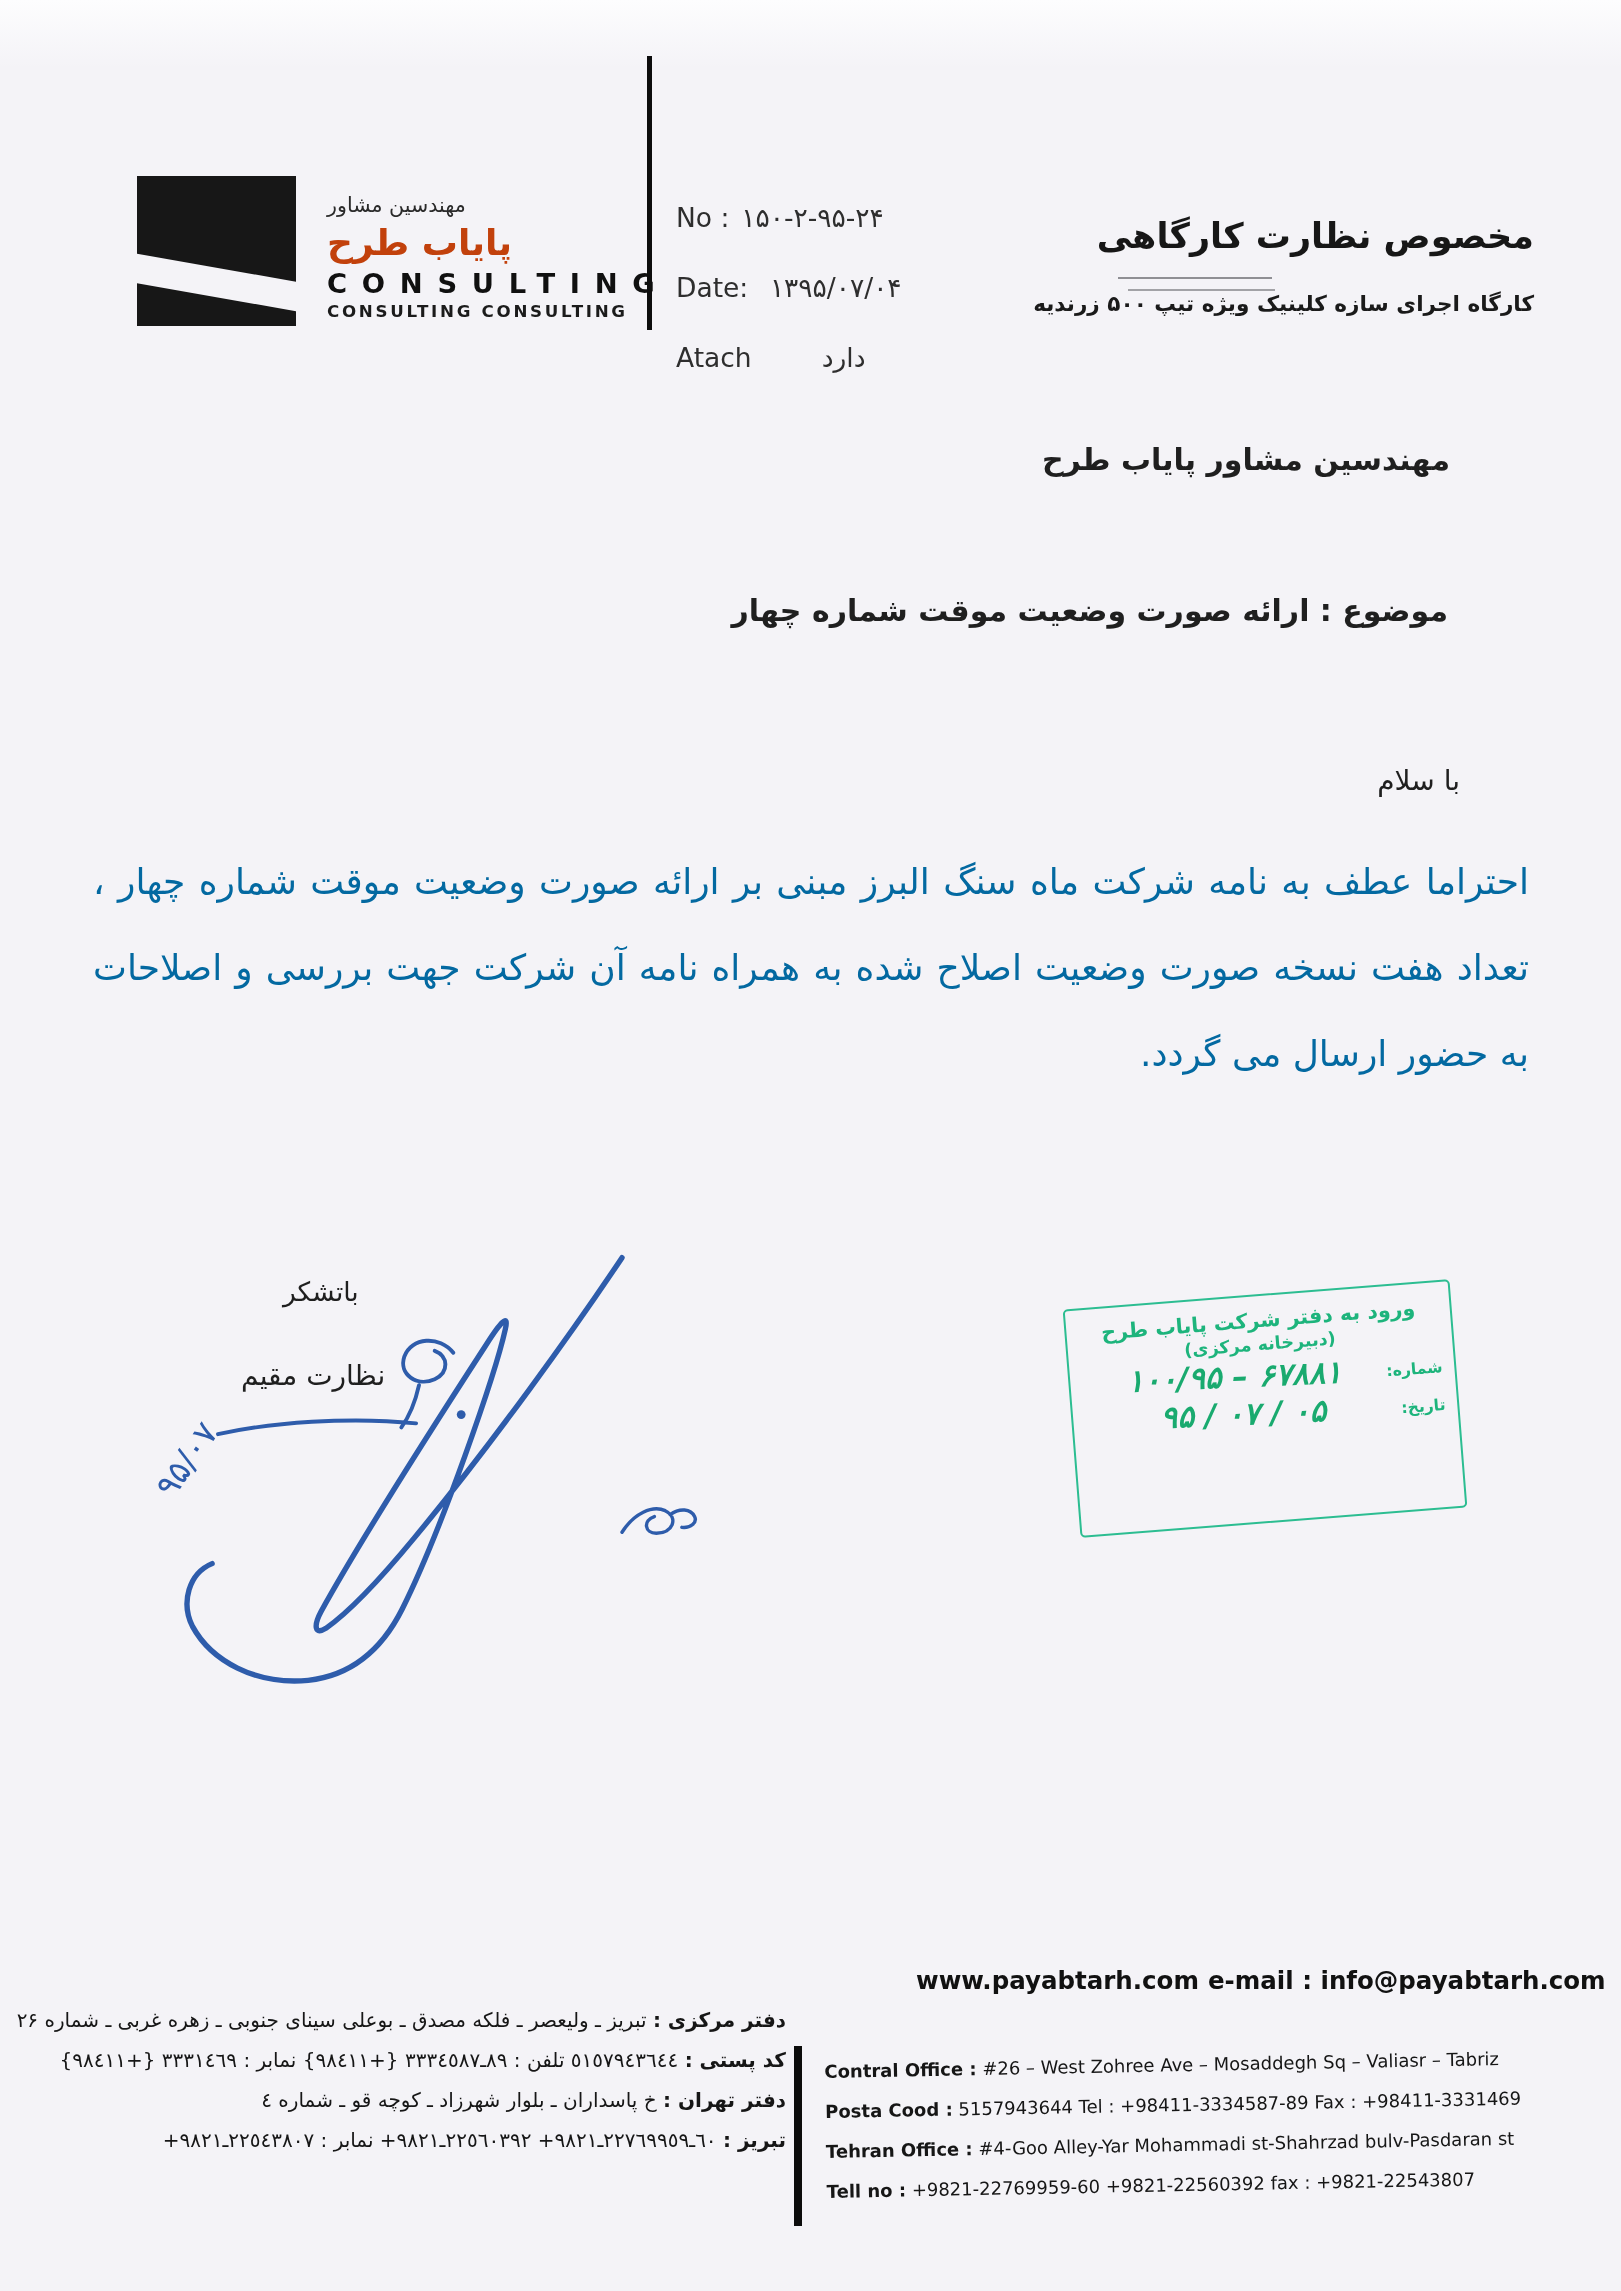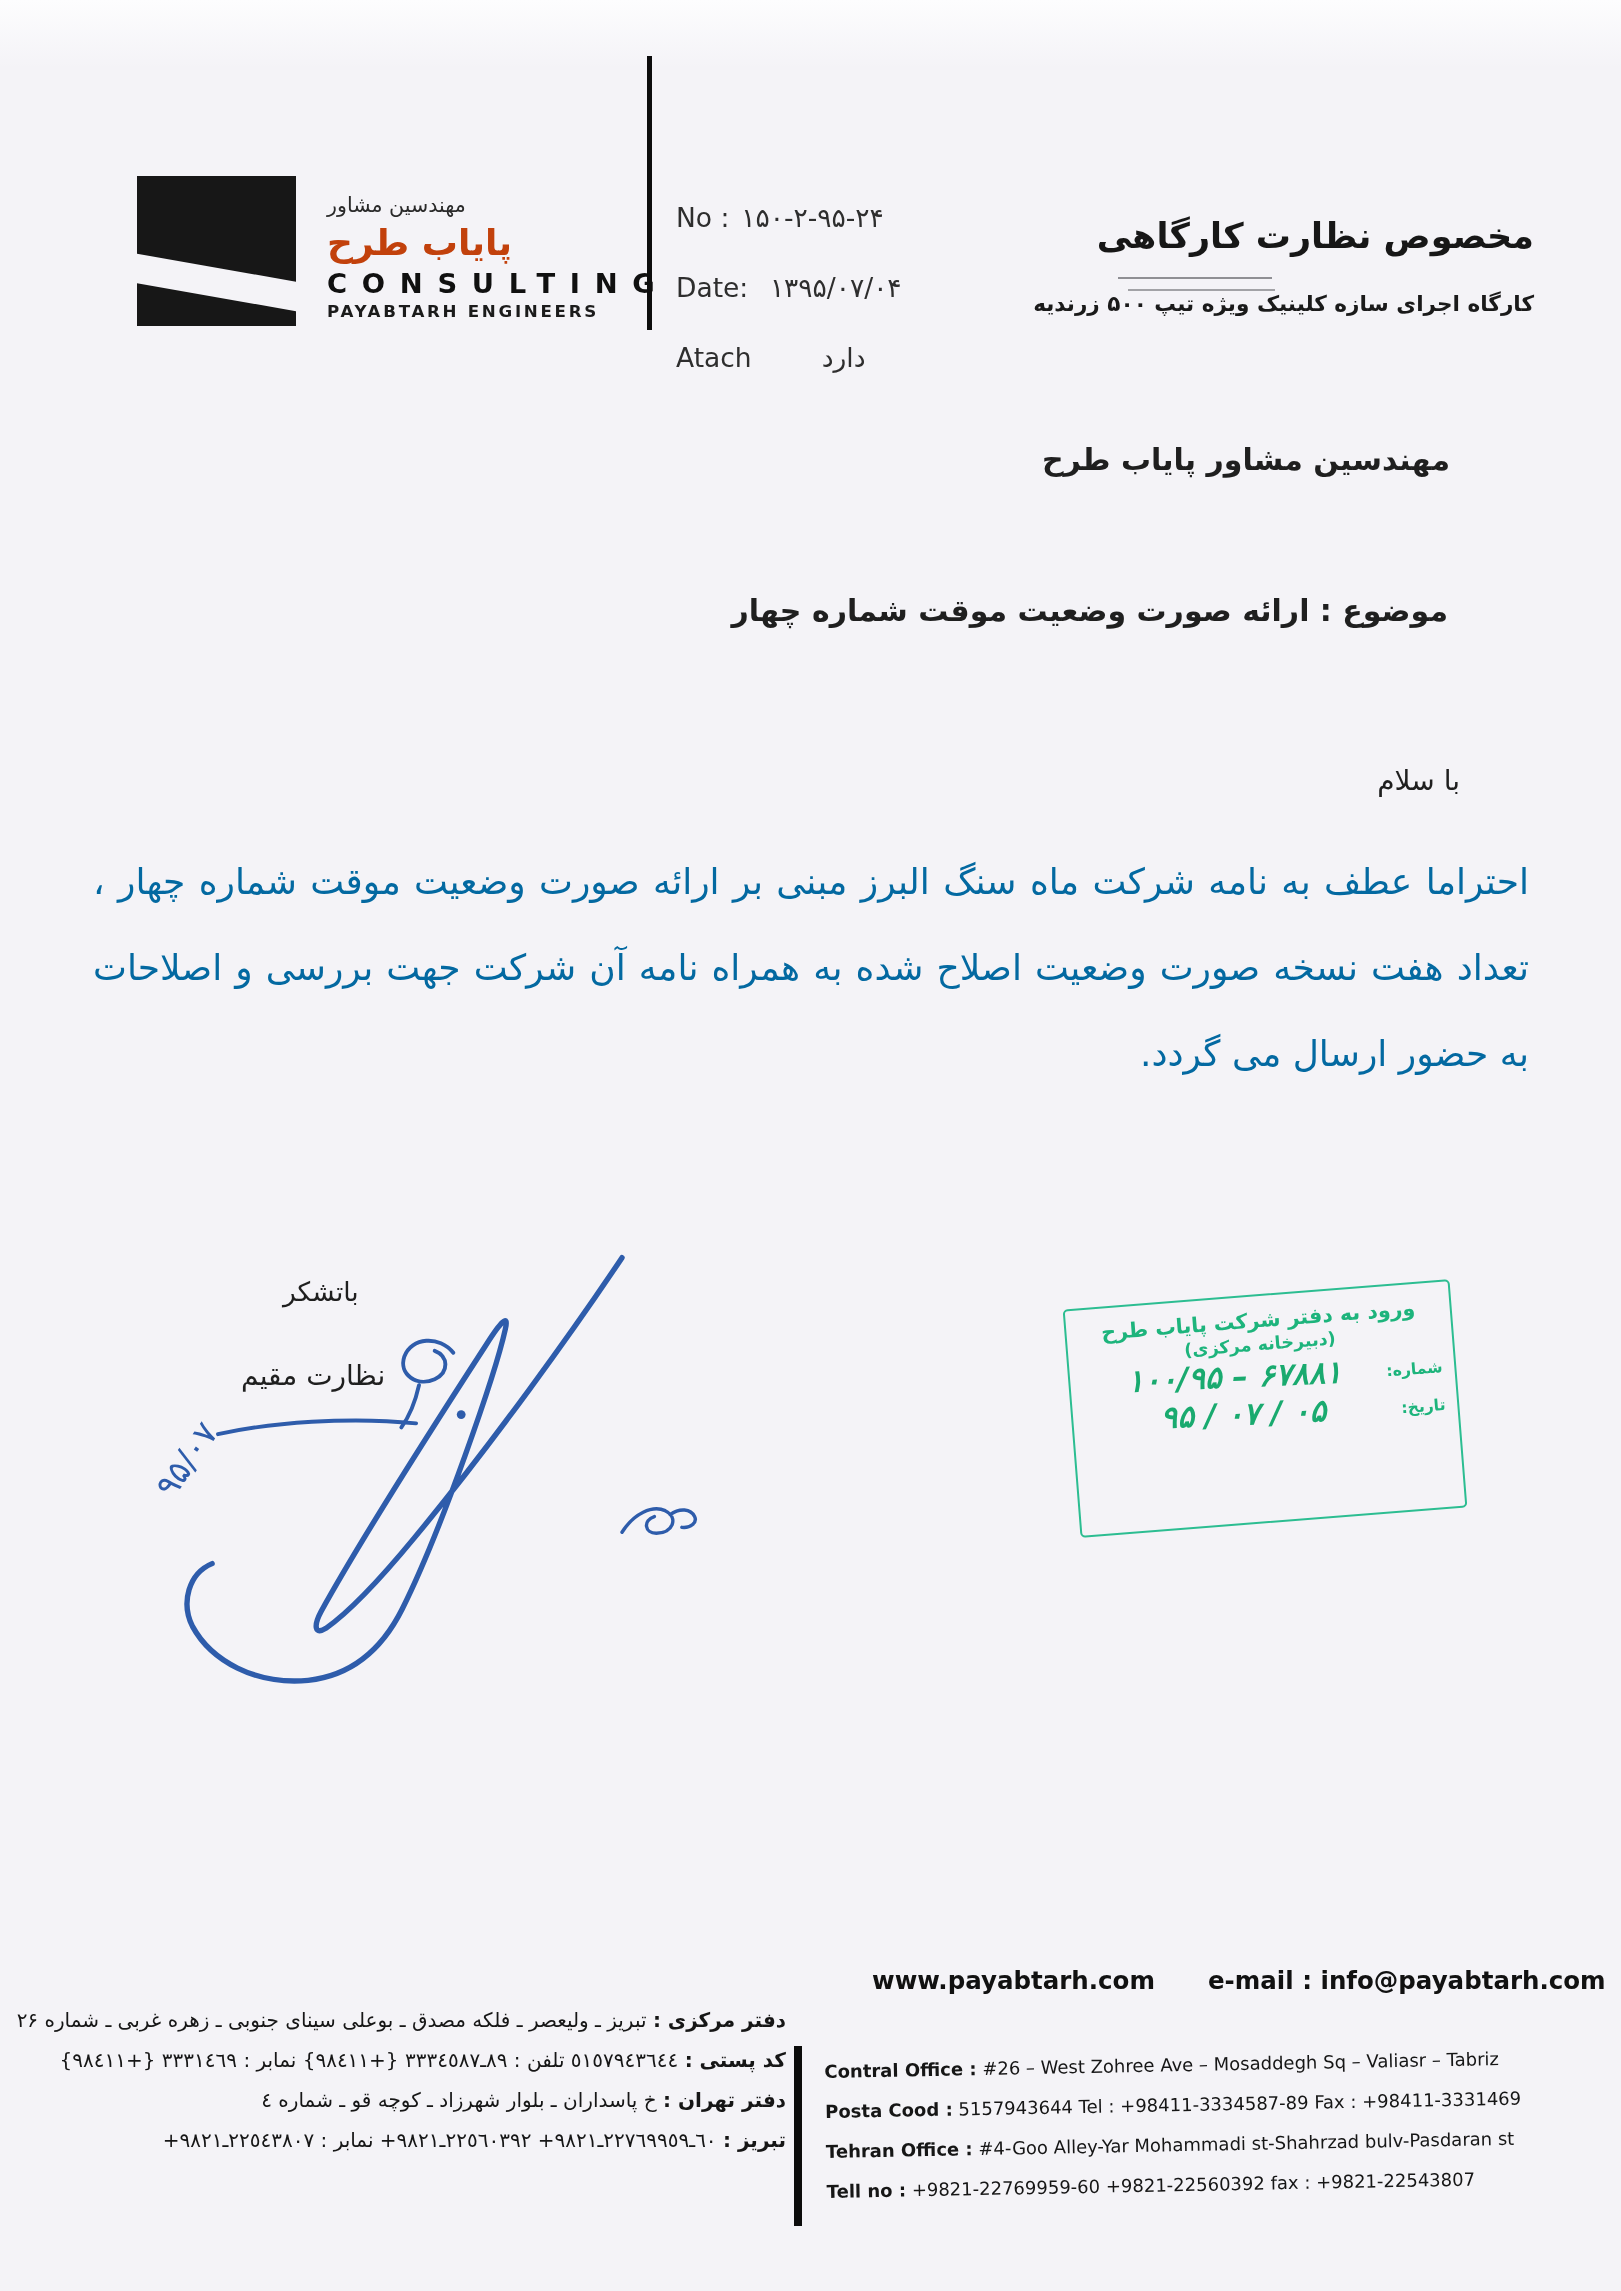"PAYABTARH ENGINEERS" div.en-sub { text: PAYABTARH ENGINEERS -> CONSULTING CONSULTING }
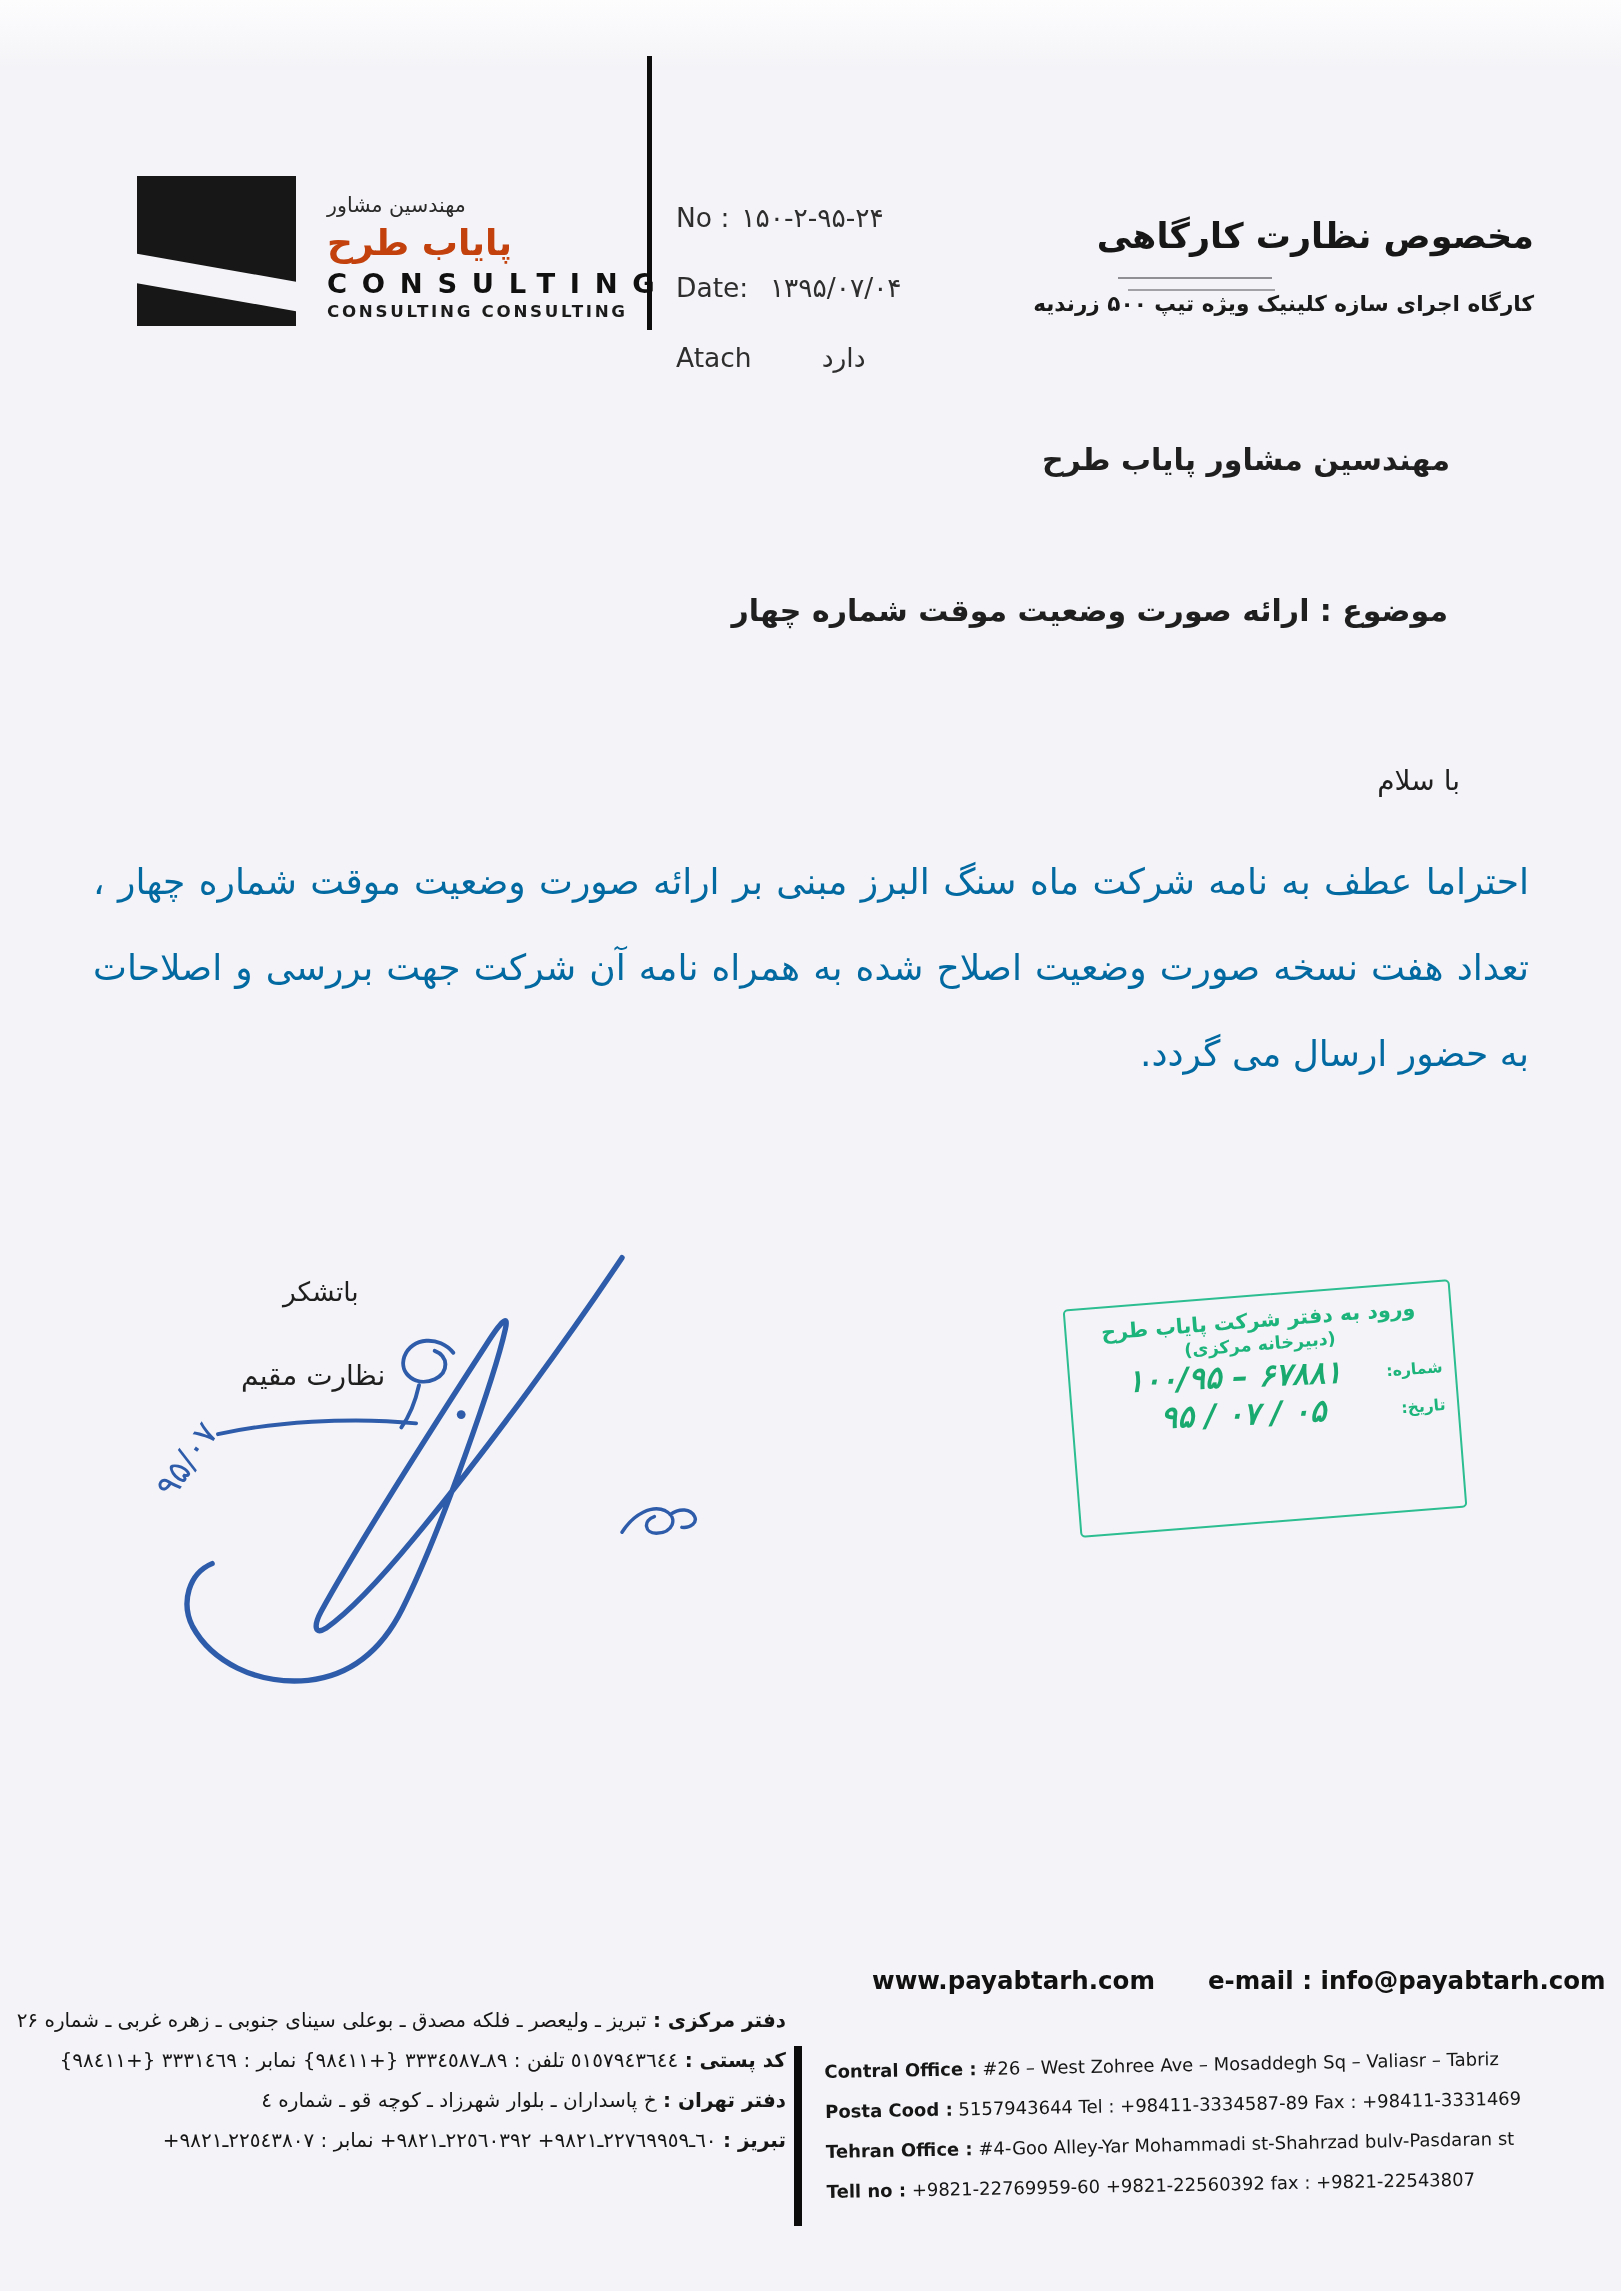"www.payabtarh.com" .website { left: 872px -> 916px }
